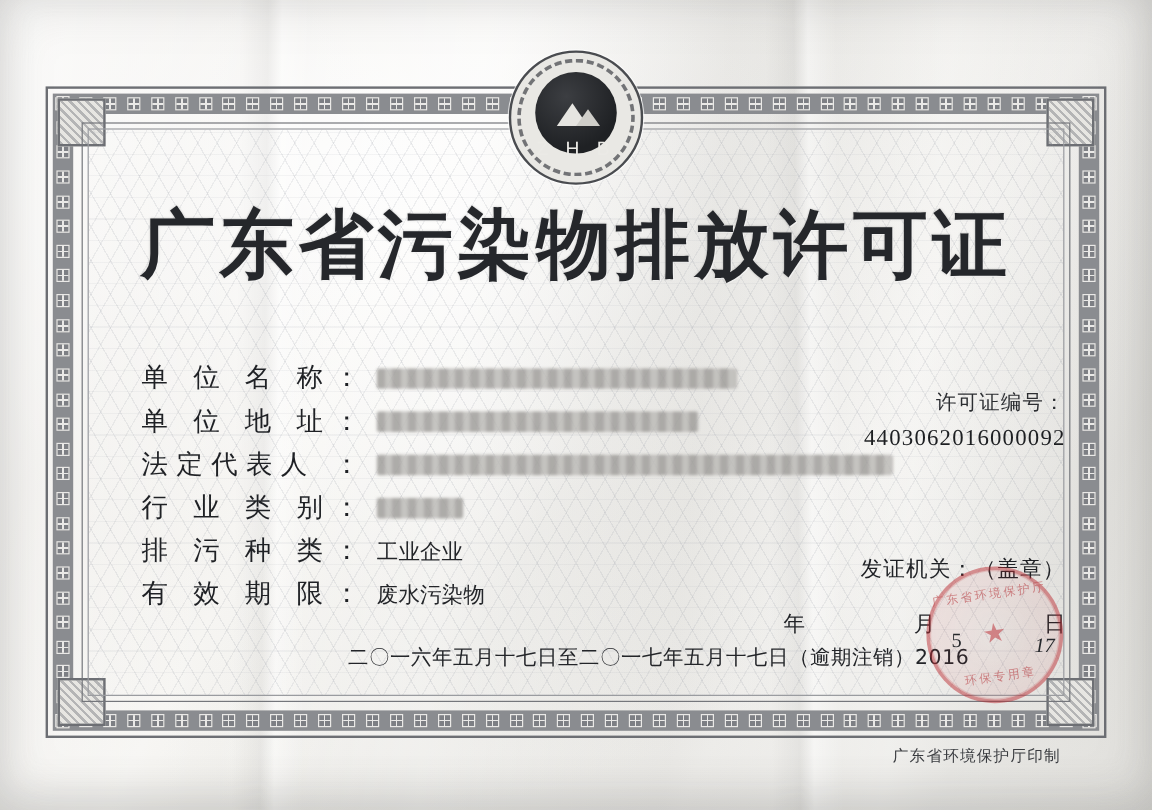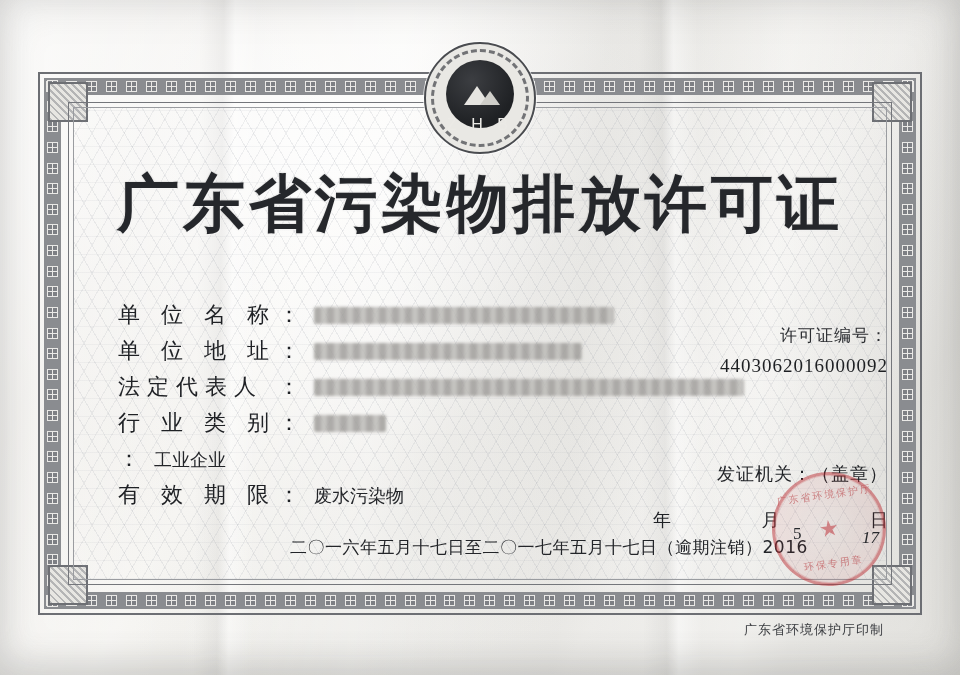"排 污 种 类" div.field-label { html: none -> <div>排 污 种 类</div> }
